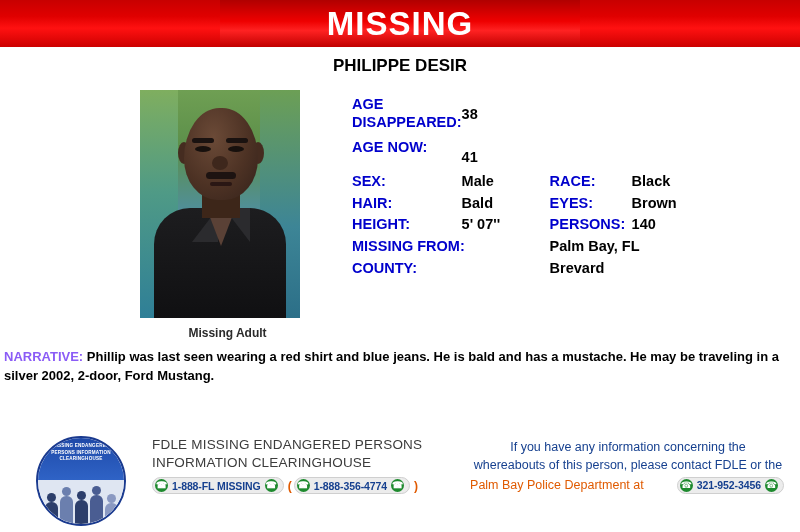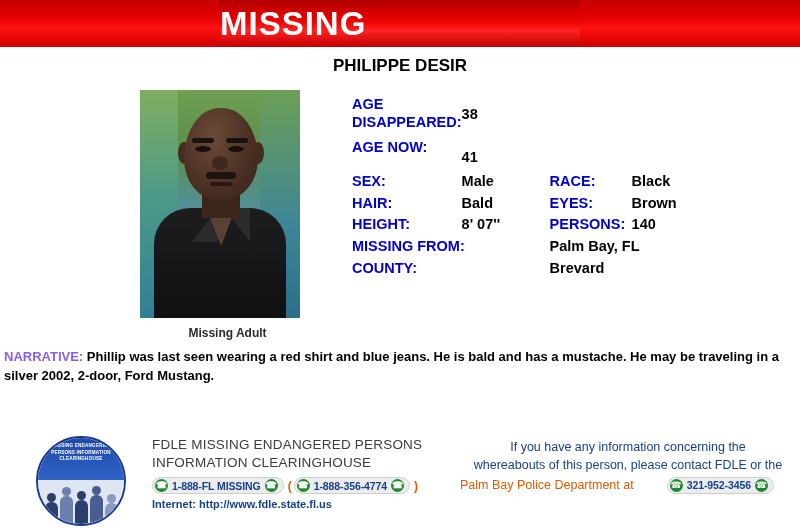"MISSING" .banner-inner { justify-content: none -> center }
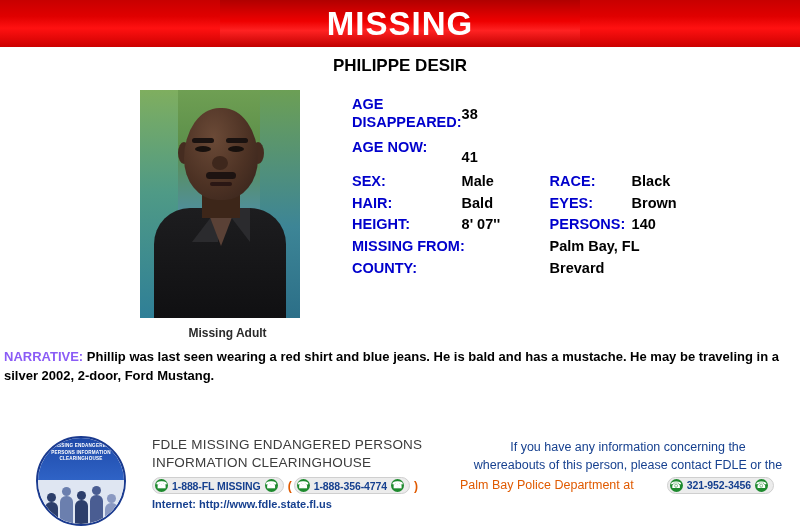"8' 07''" td.val { text: 8' -> 5' }
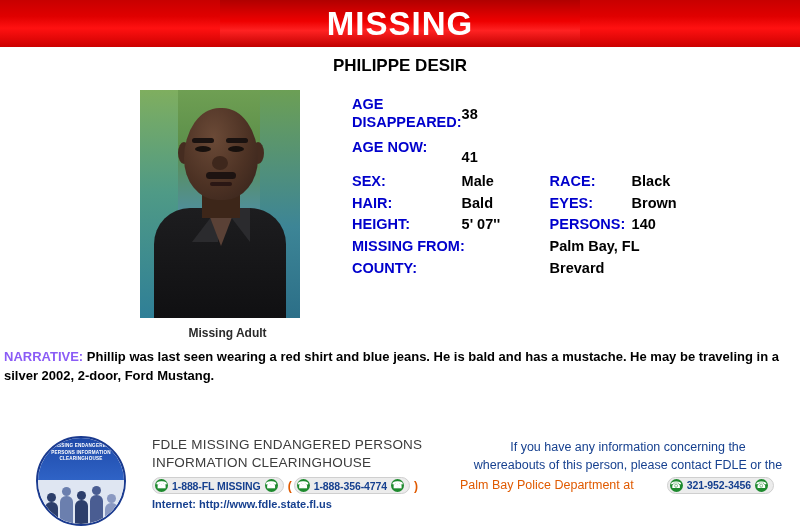"Palm Bay Police Department at" .foot-right .phone-line { justify-content: none -> center }
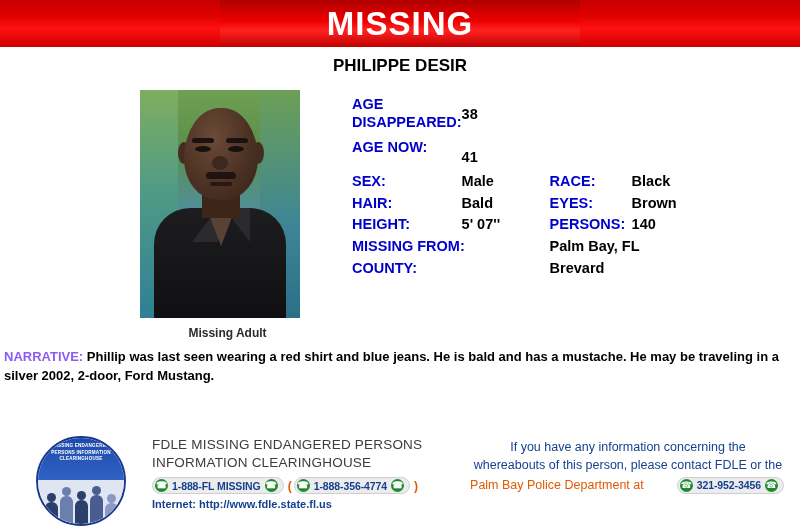"Internet: http://www.fdle.state.fl.us" div.internet { html: <div>Internet: http://www.fdle.state.fl.us</div> -> none }
